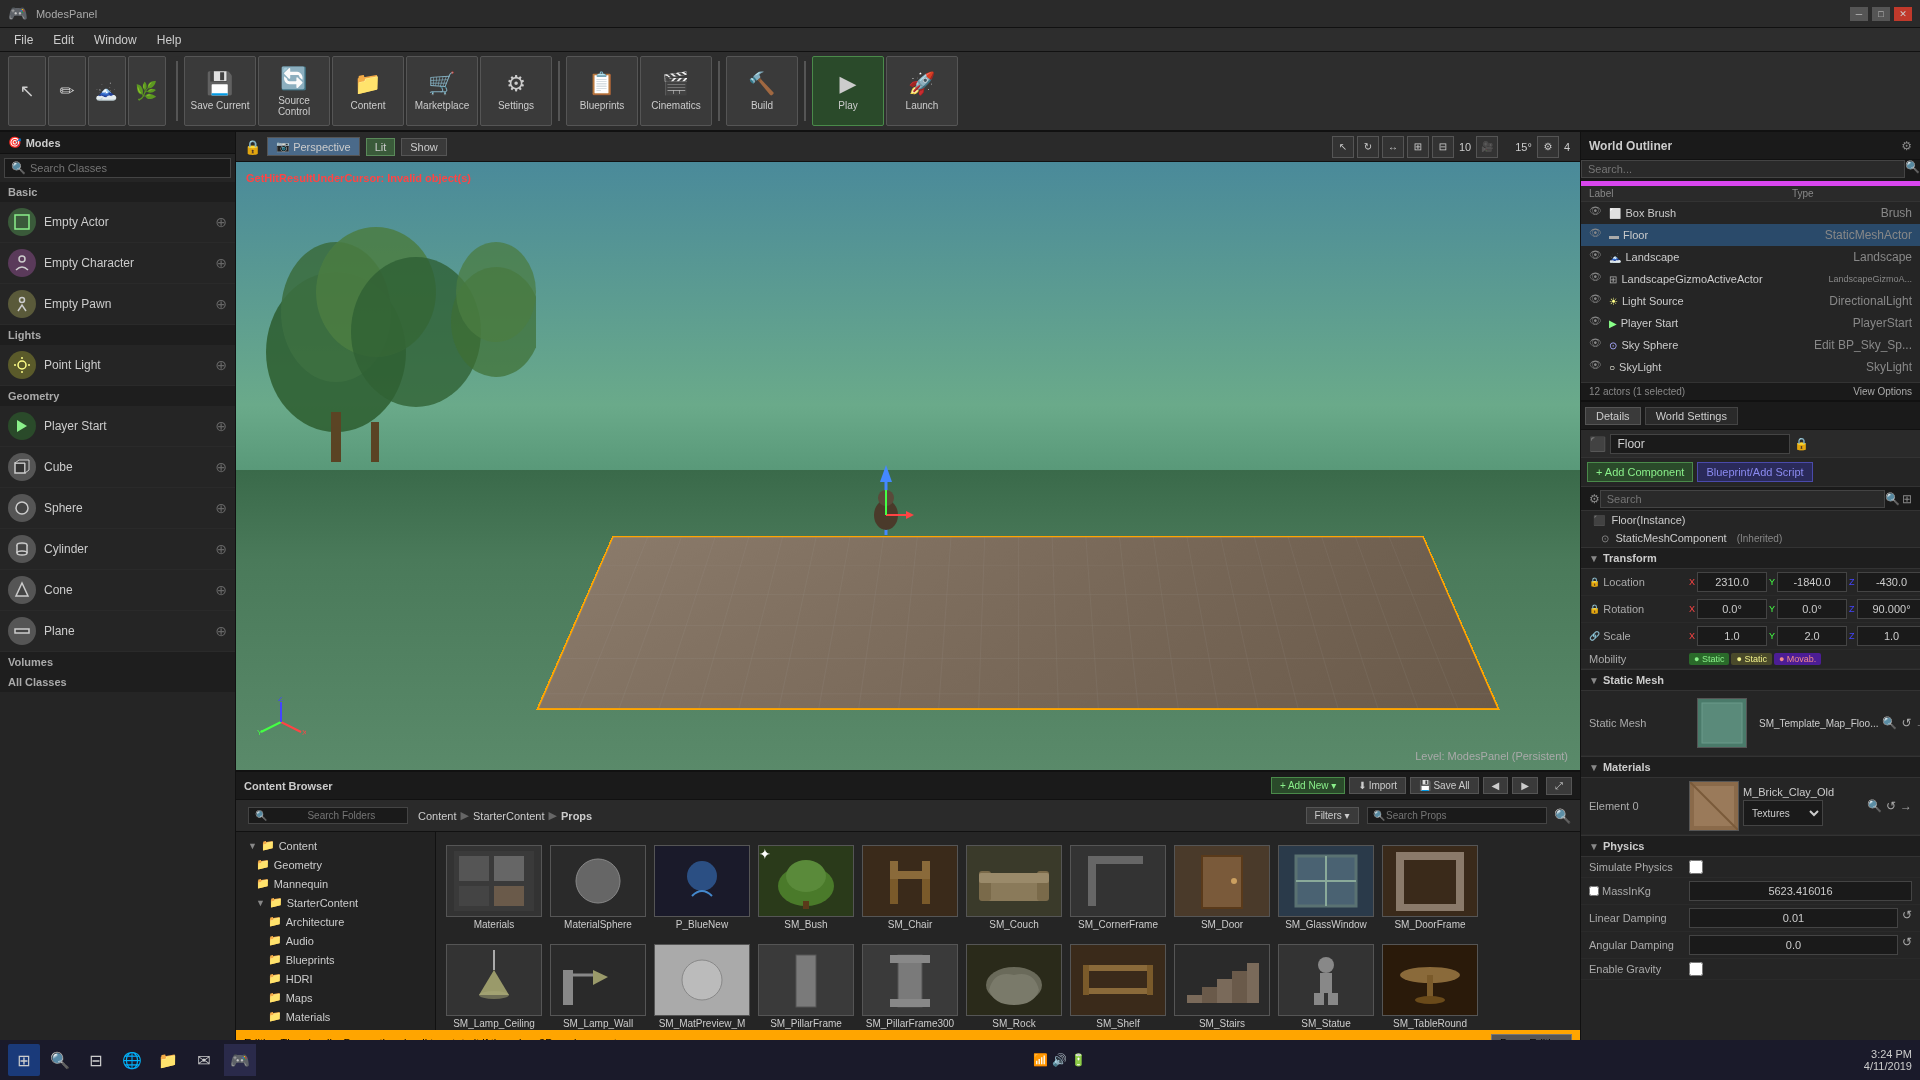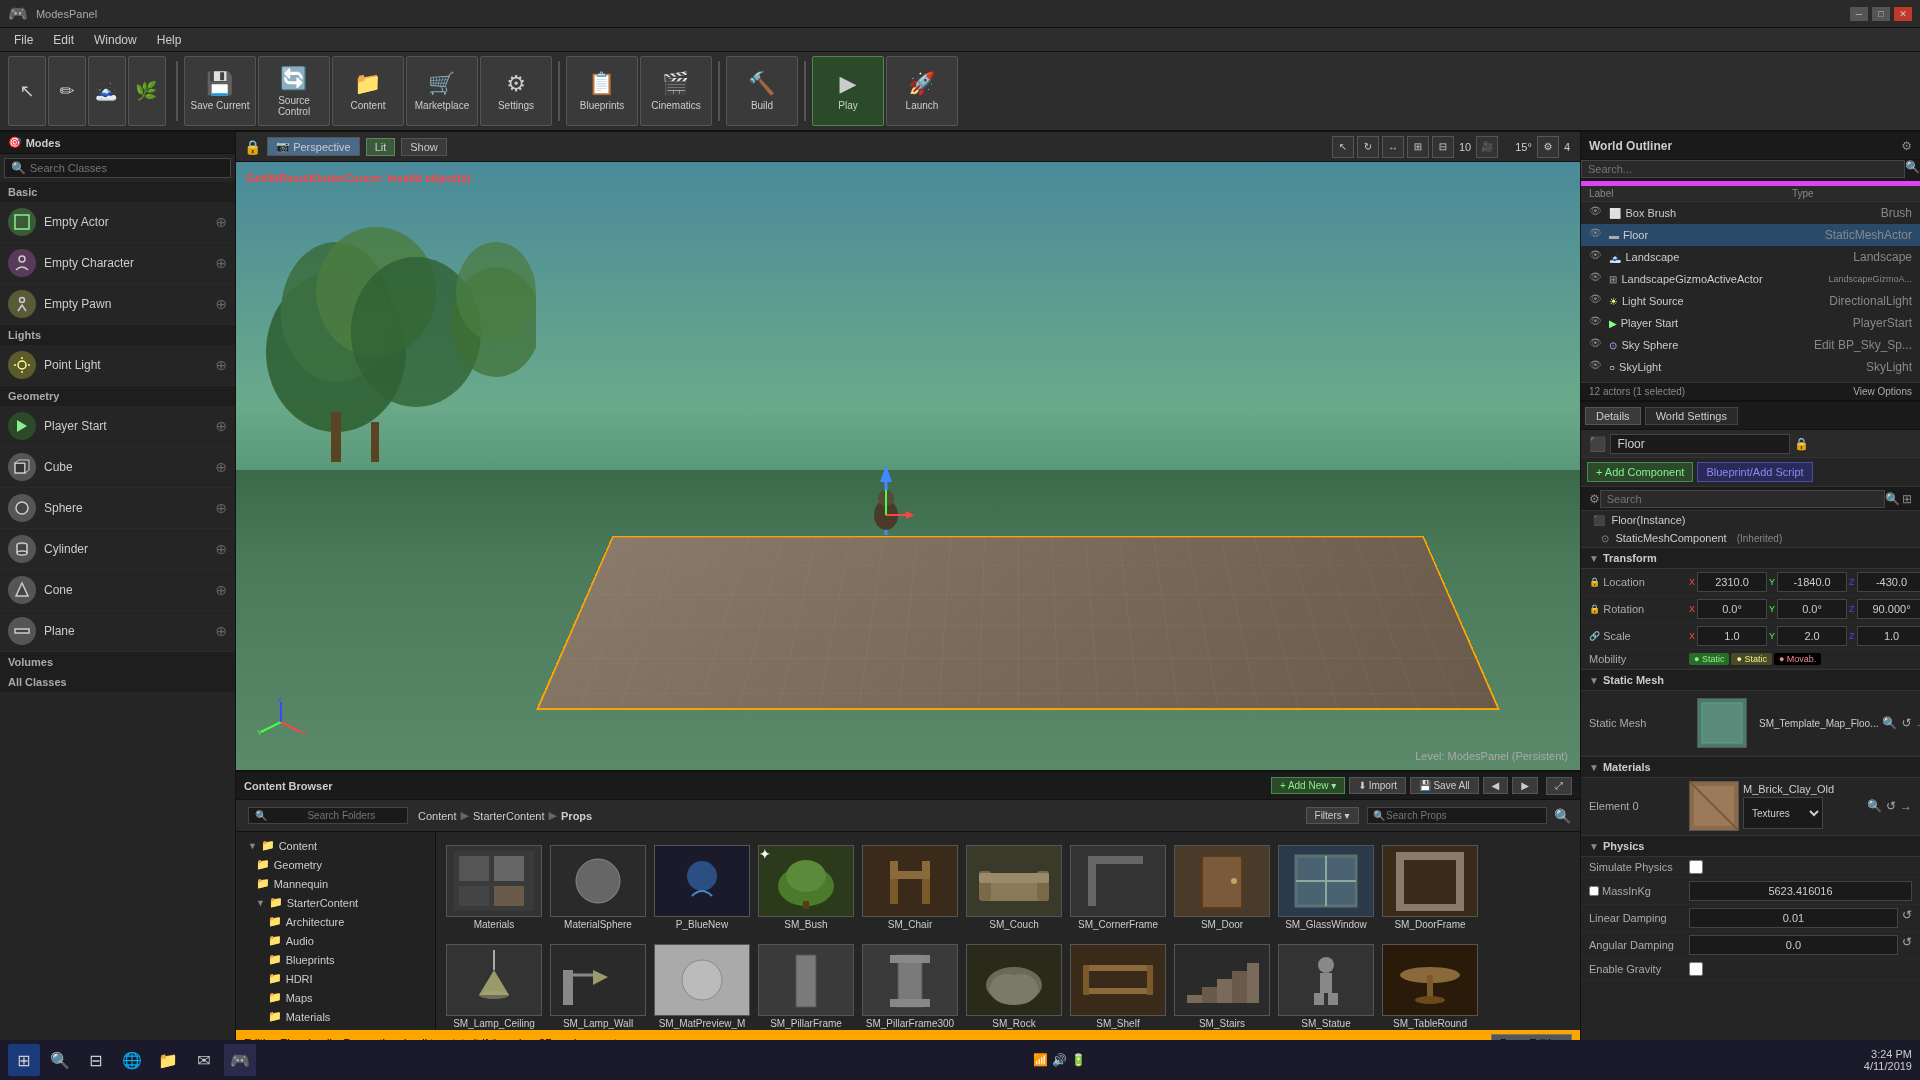"● Movab." .movable-badge { background: #000000 -> #4c1d95 }
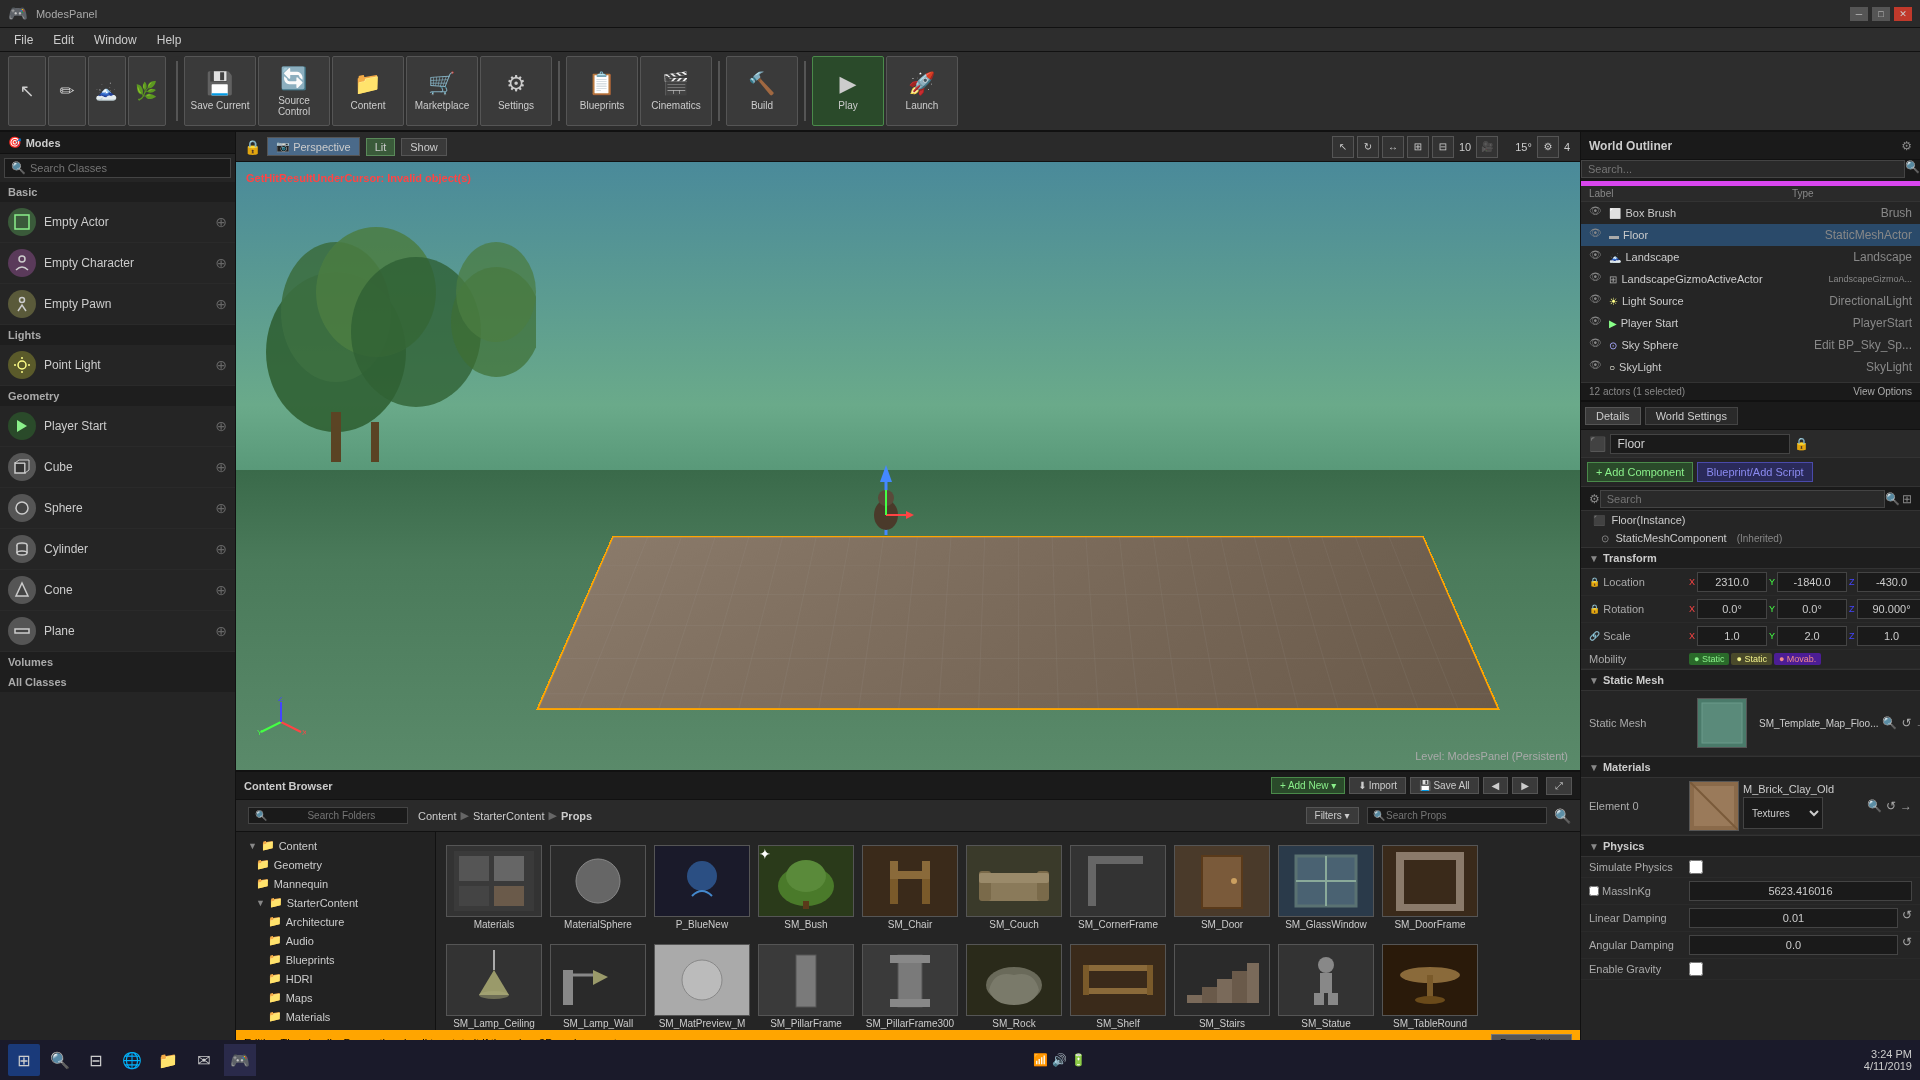"Textures" .prop-select { height: 32px -> 26px }
